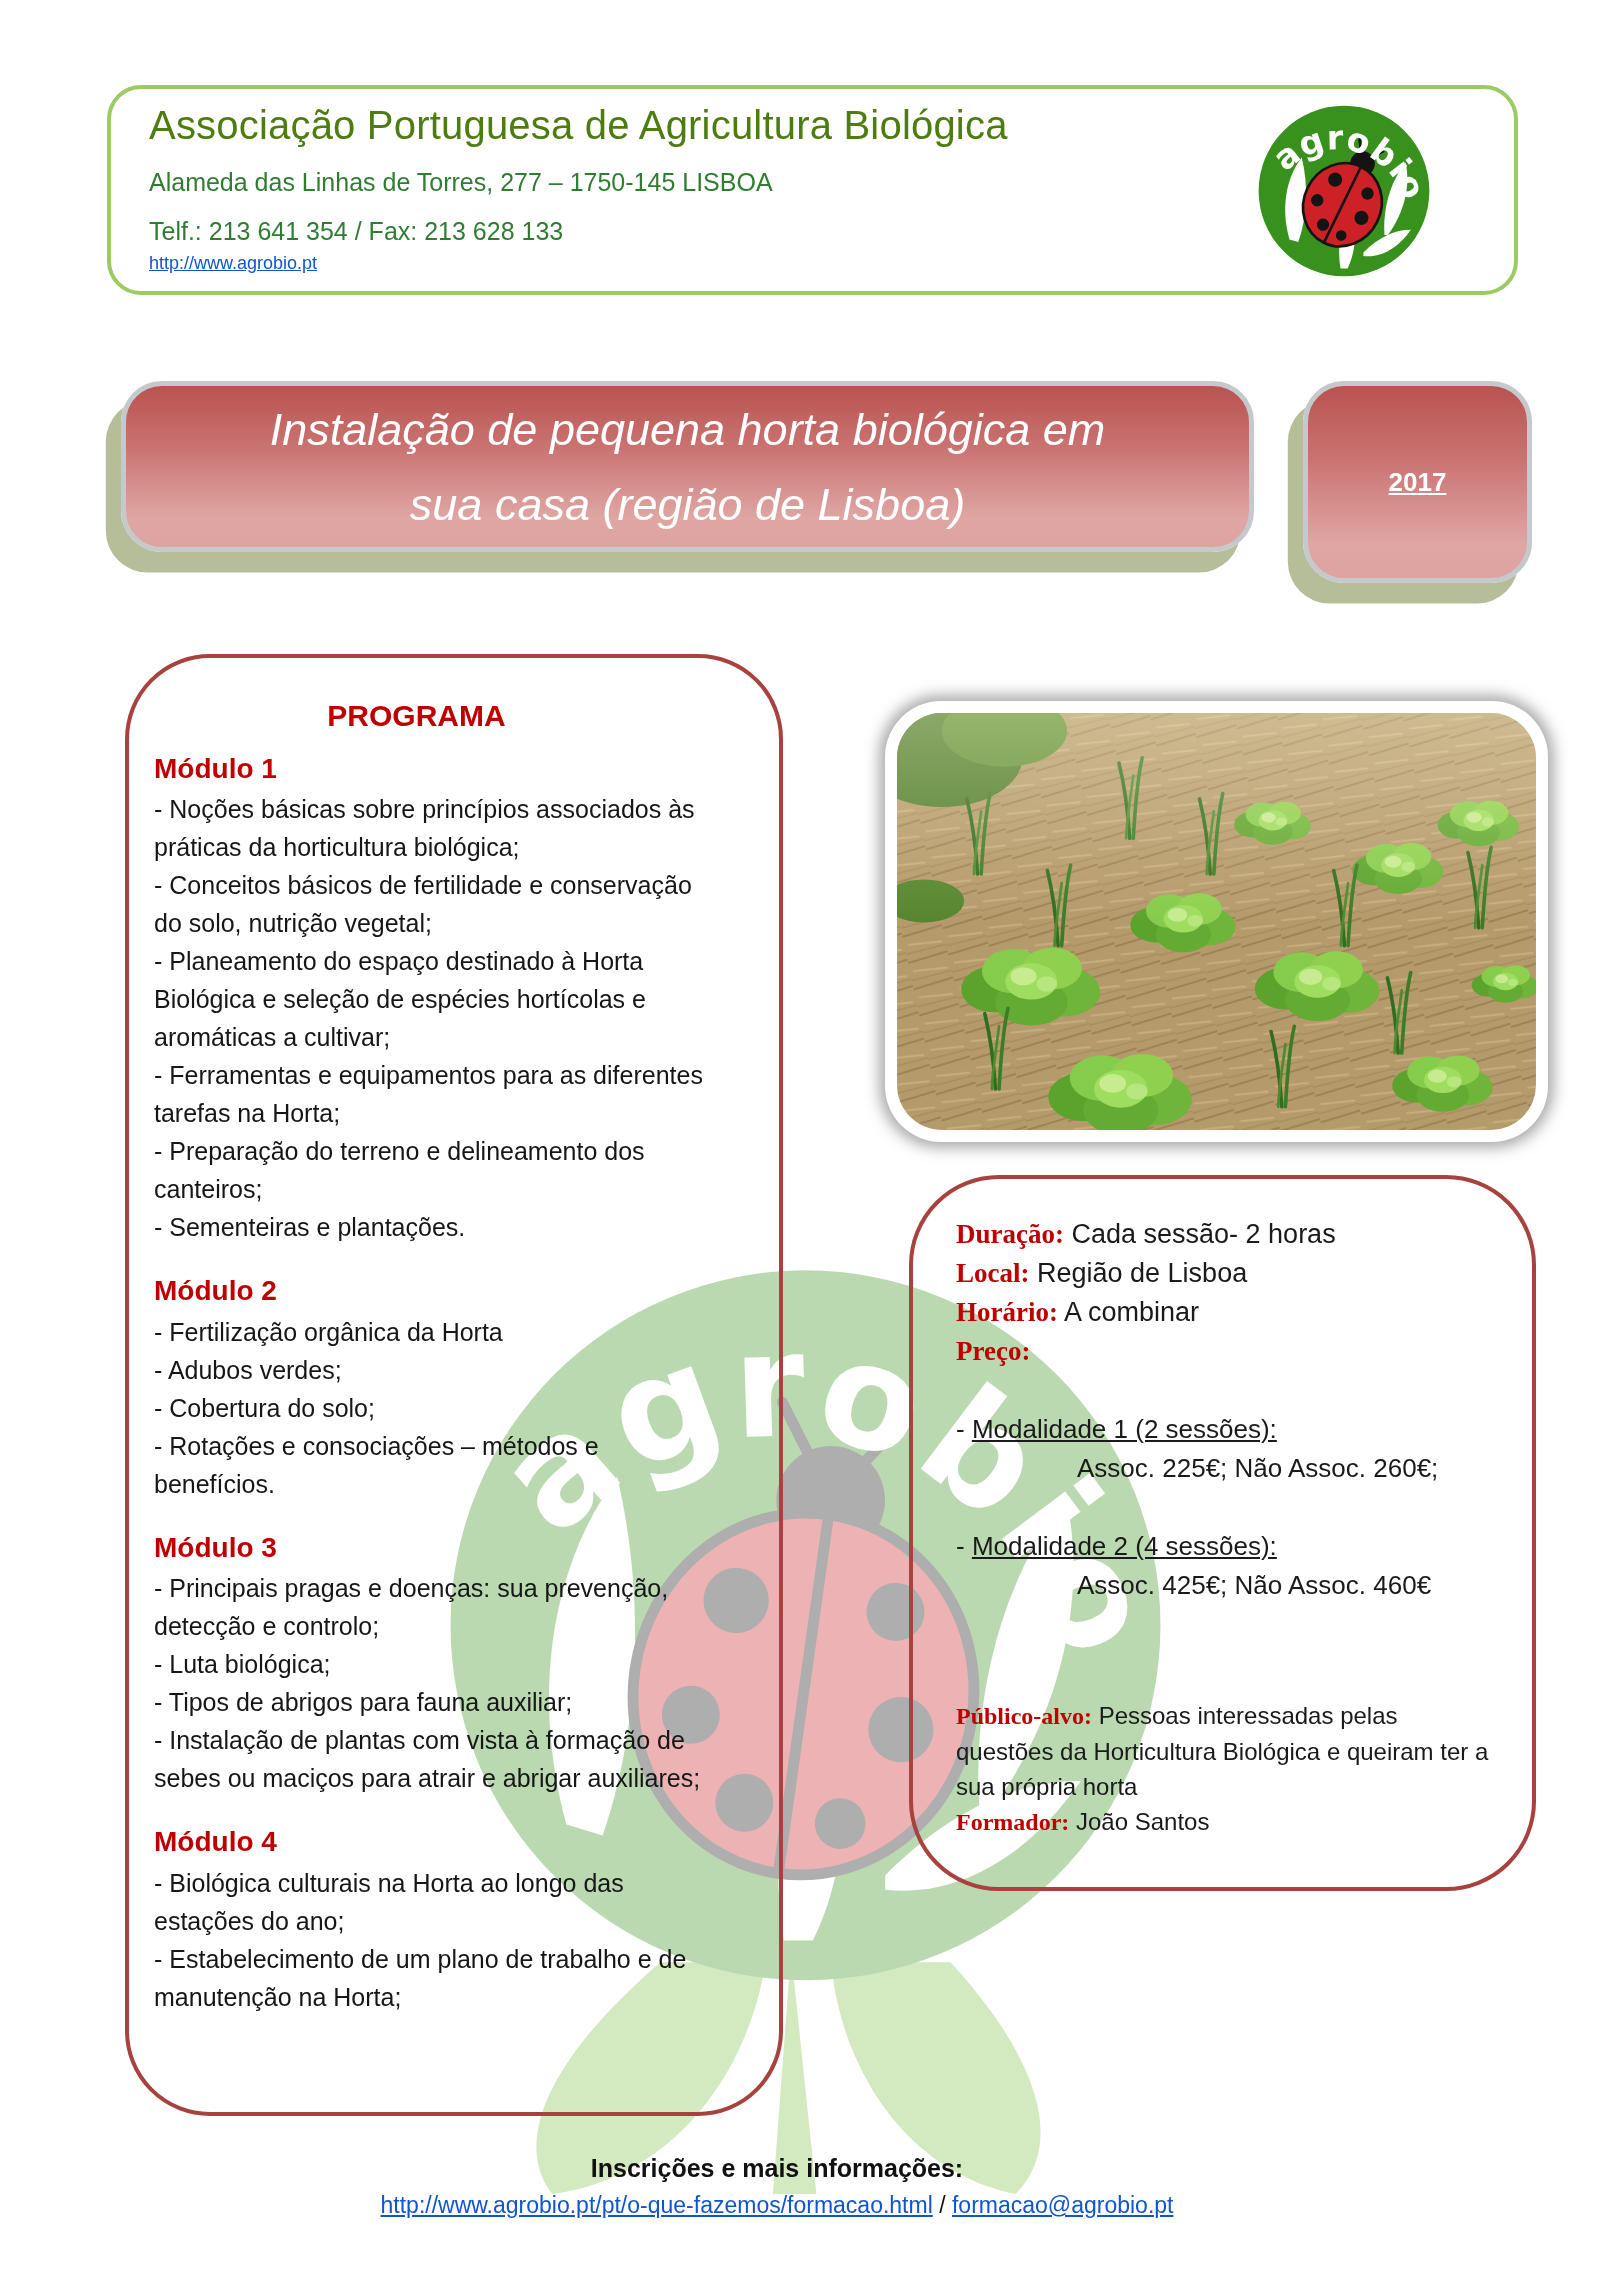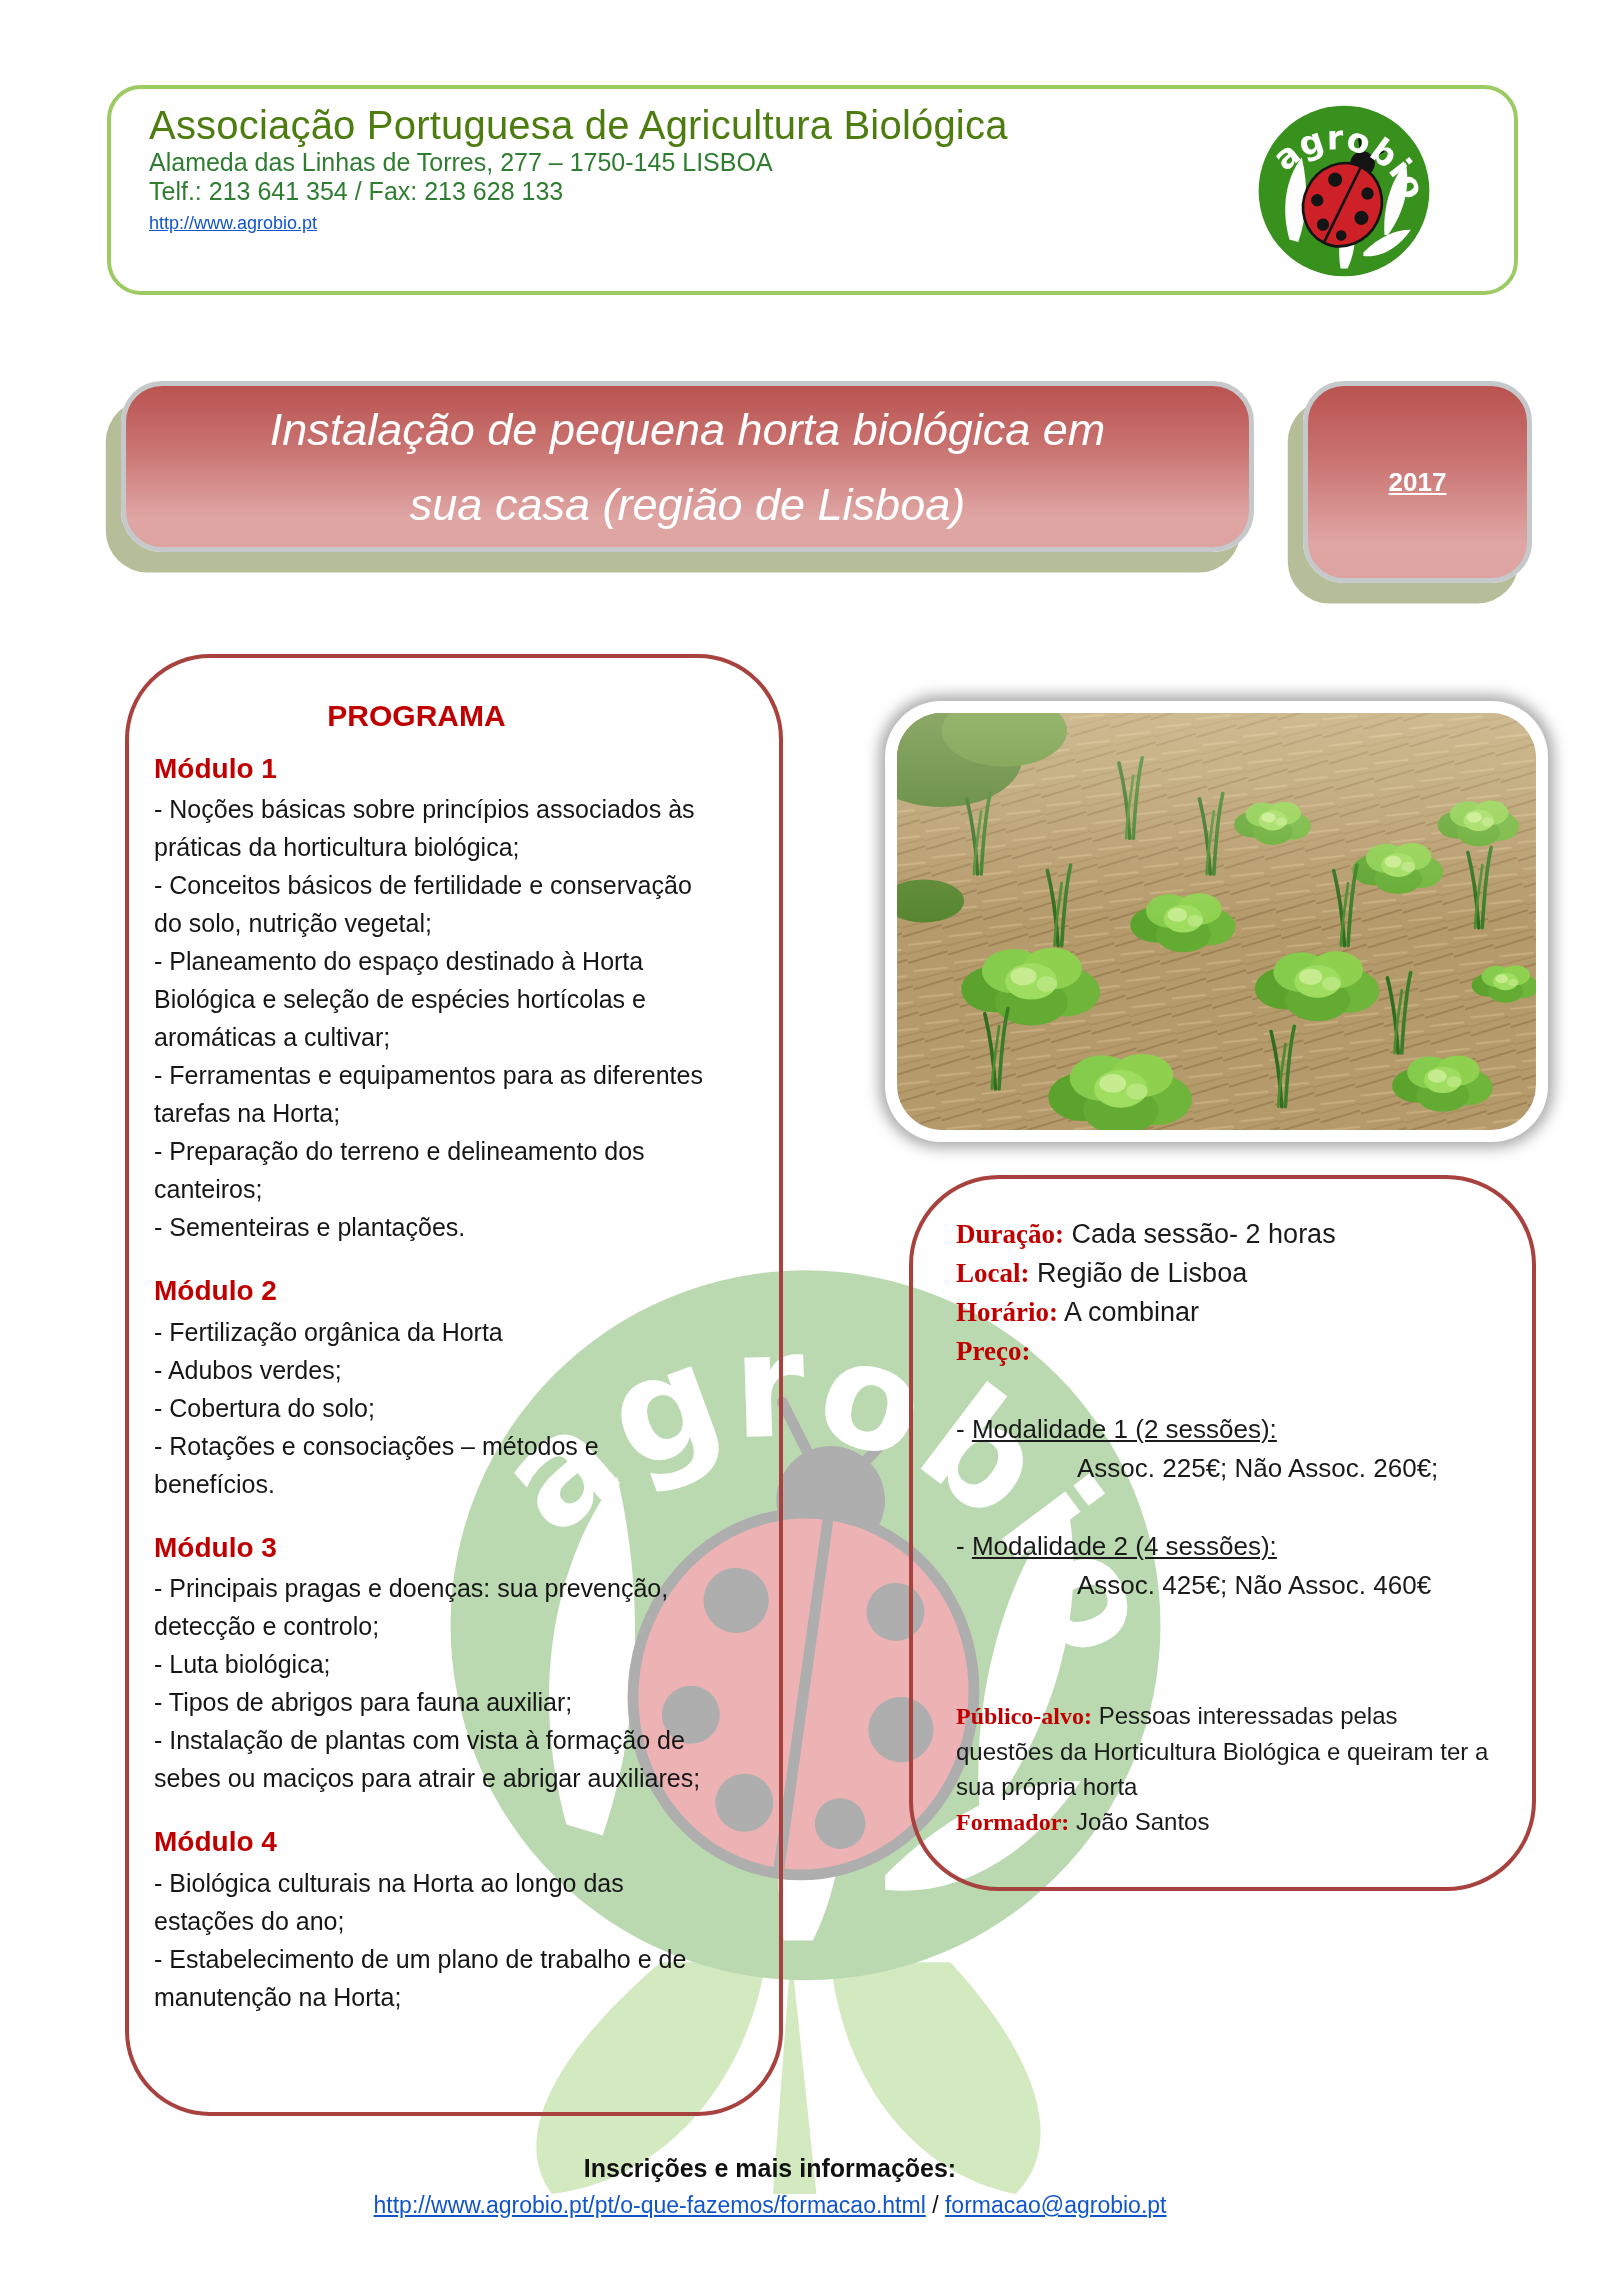"Alameda das Linhas de Torres," .hdr-line { margin-top: 0 -> 20px }
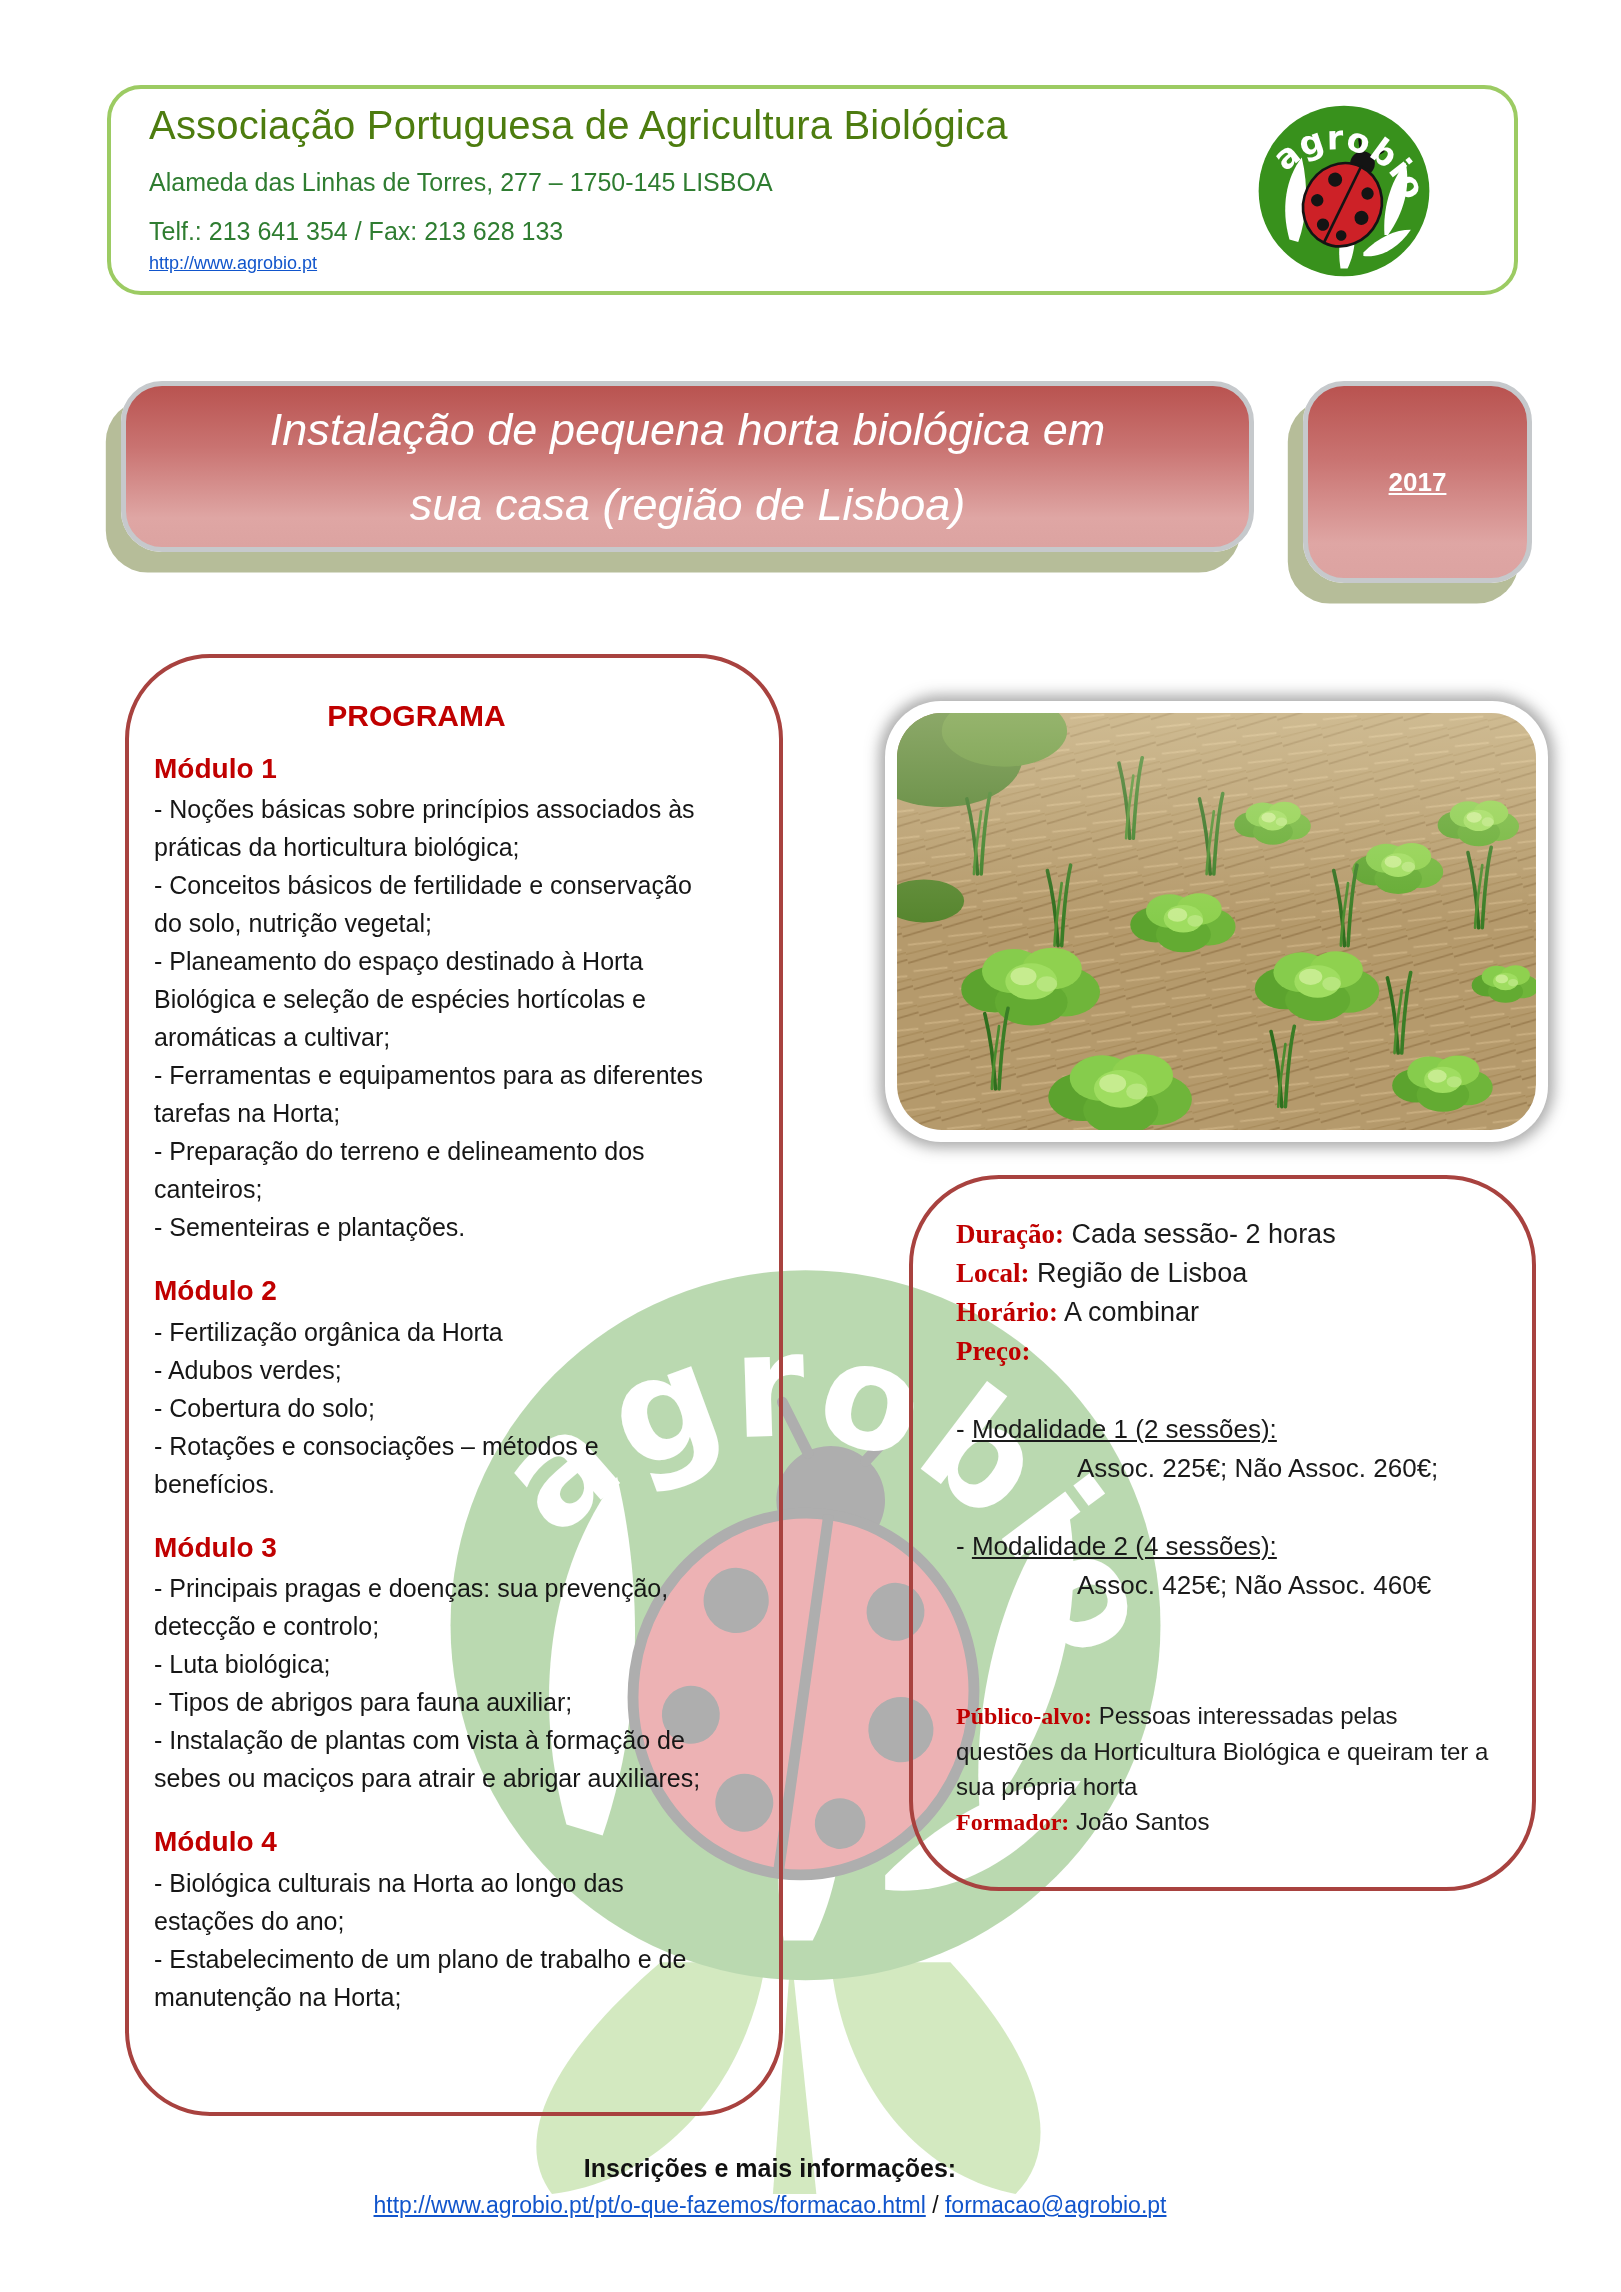"Inscrições e mais informações:" .footer { left: 8px -> 15px }
